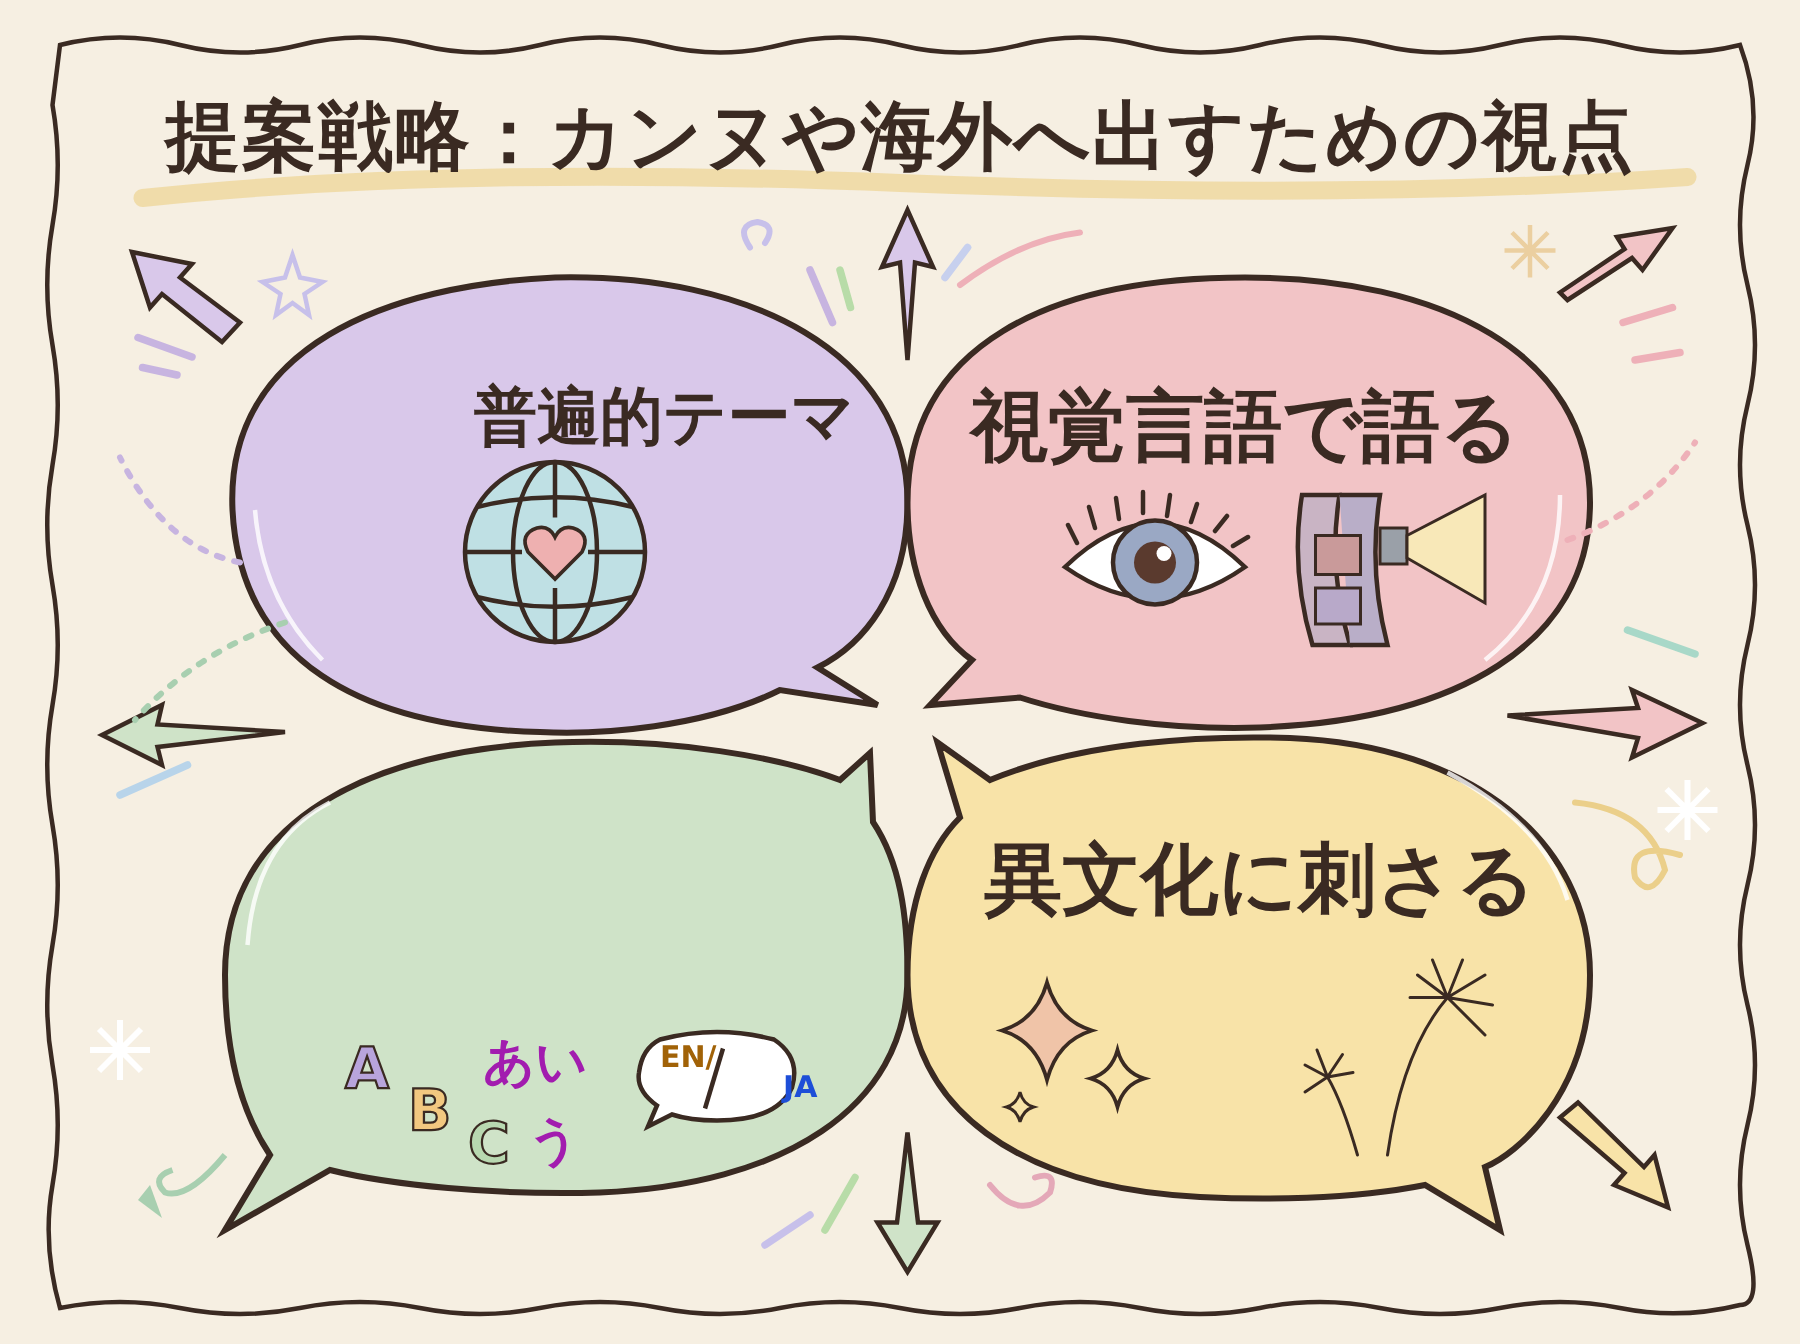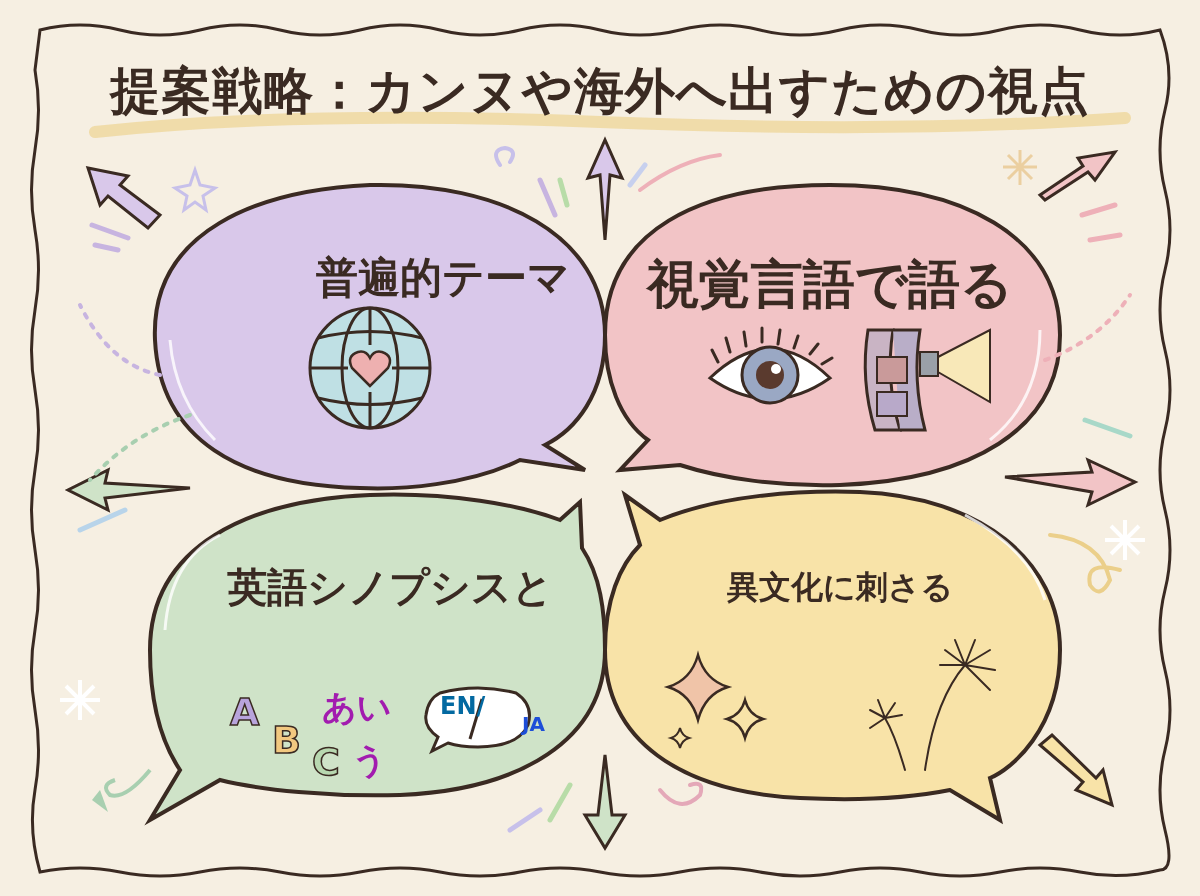"英語シノプシスと" div { html: <div>英語シノプシスと</div> -> none }
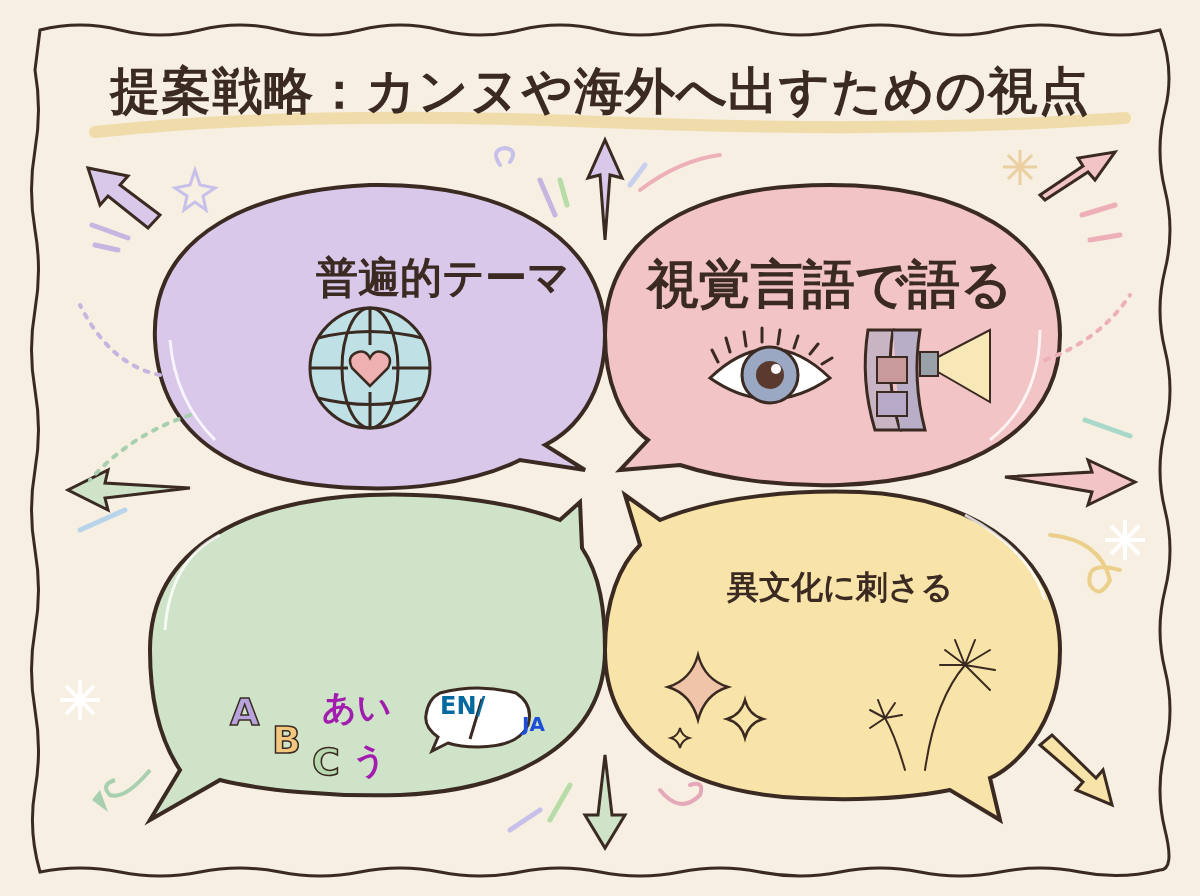"異文化に刺さる" .t4 { font-size: 32px -> 52px }
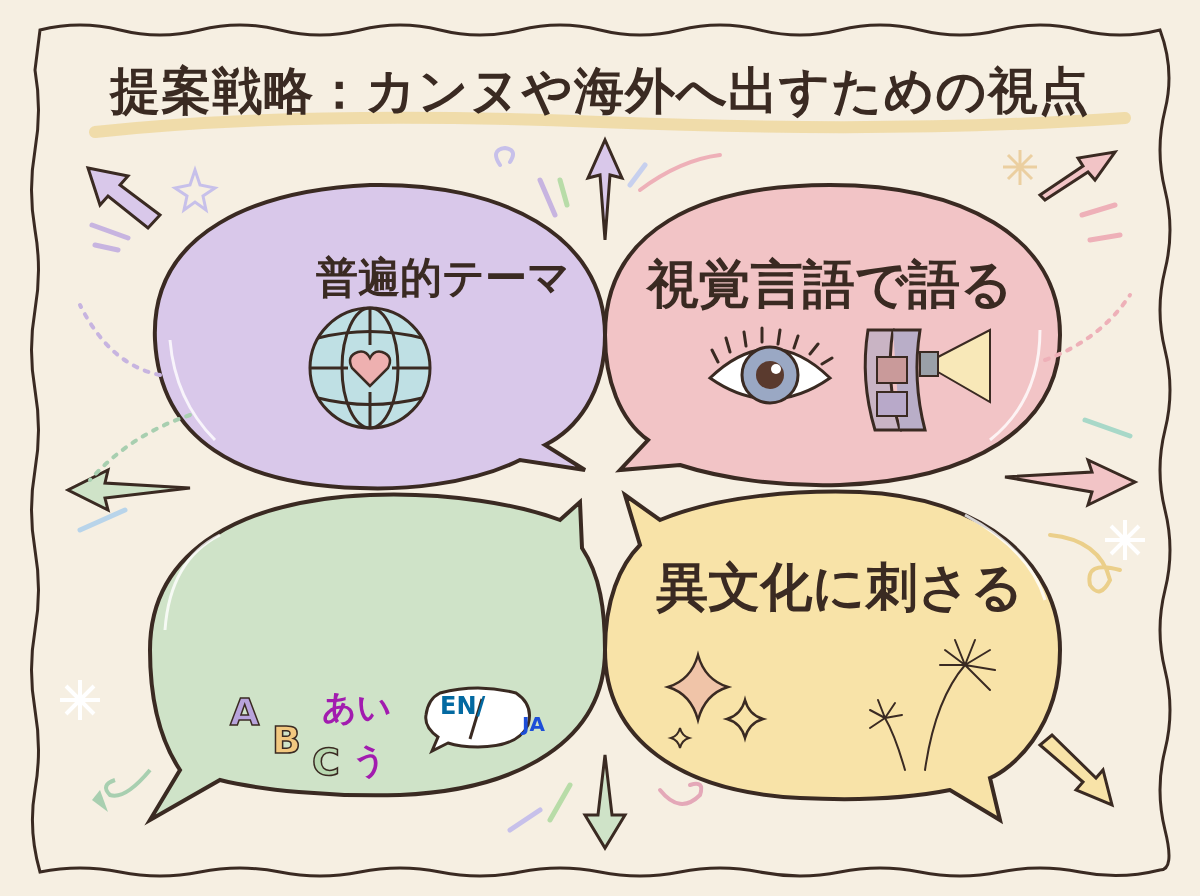"EN/" .enja-en { color: #0369a1 -> #a16207; font-size: 24px -> 20px }
